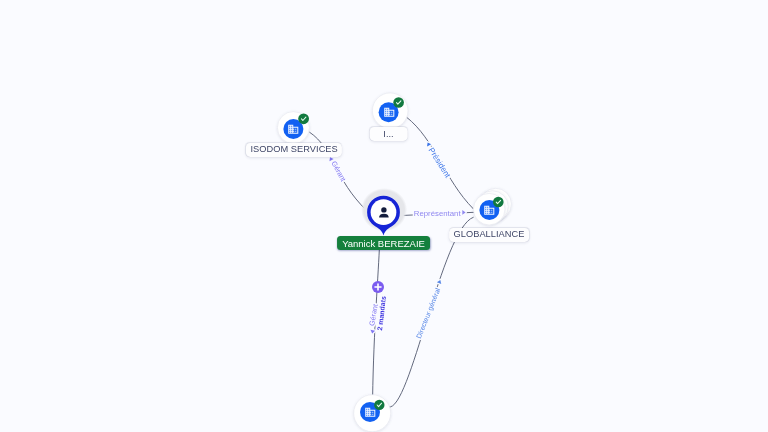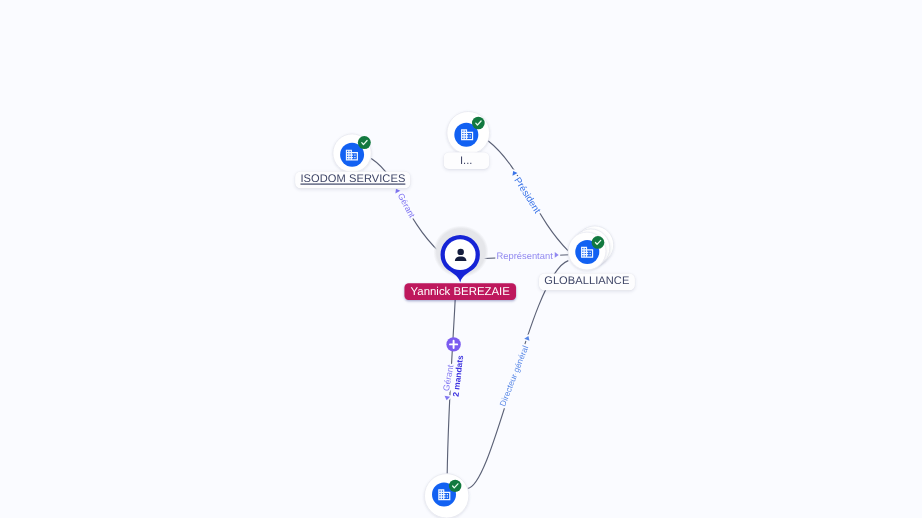"ISODOM SERVICES" div.node-label { text-decoration: underline -> none }
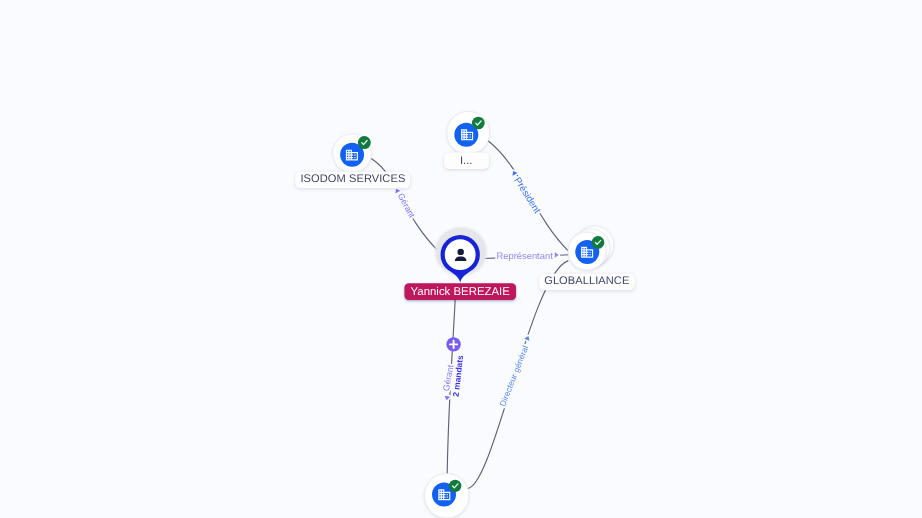"Yannick BEREZAIE" .pill-blue { background: #be185d -> #15803d }
